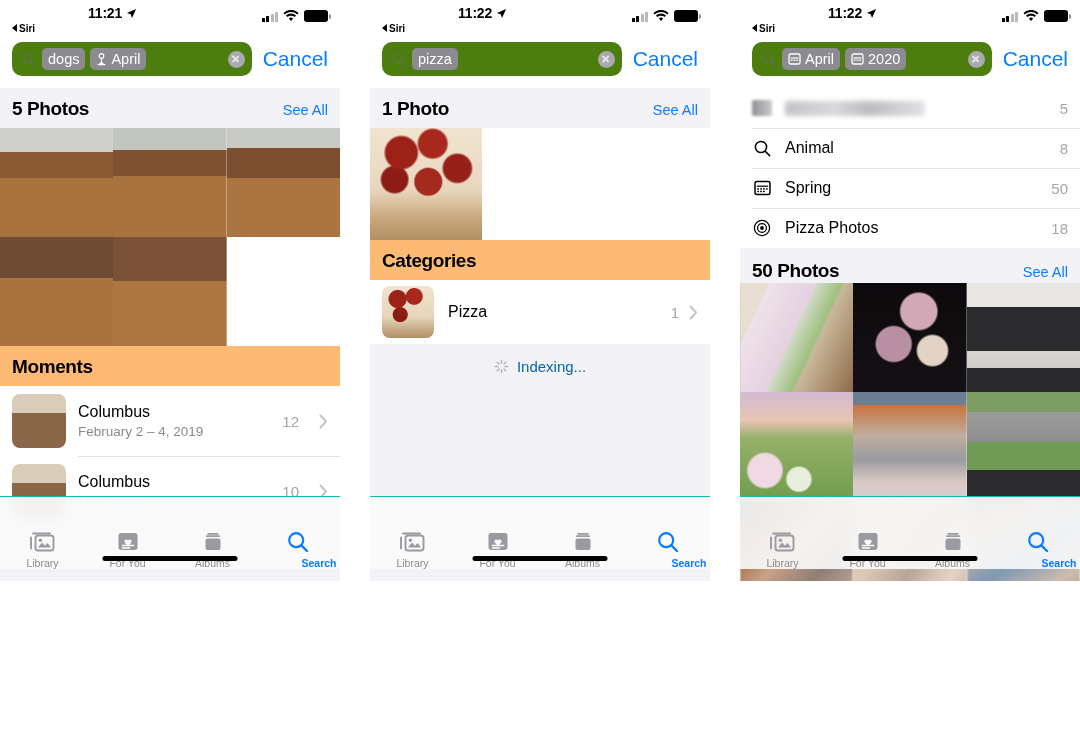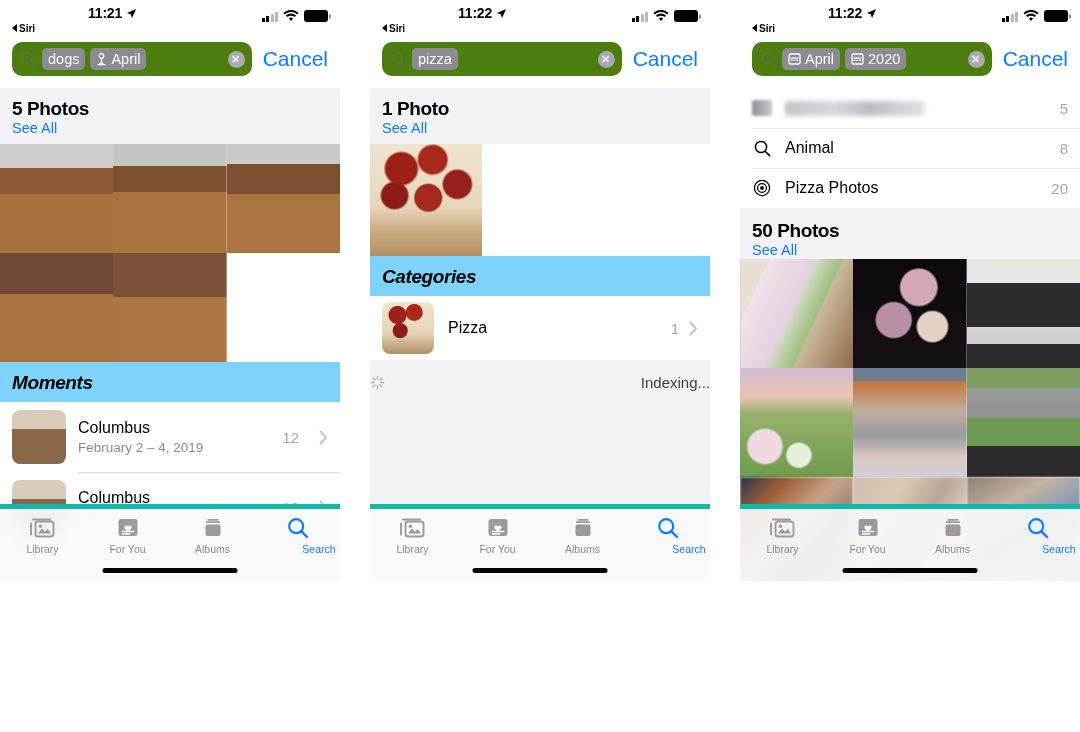"5 Photos" .sec-head { flex-direction: column -> none }
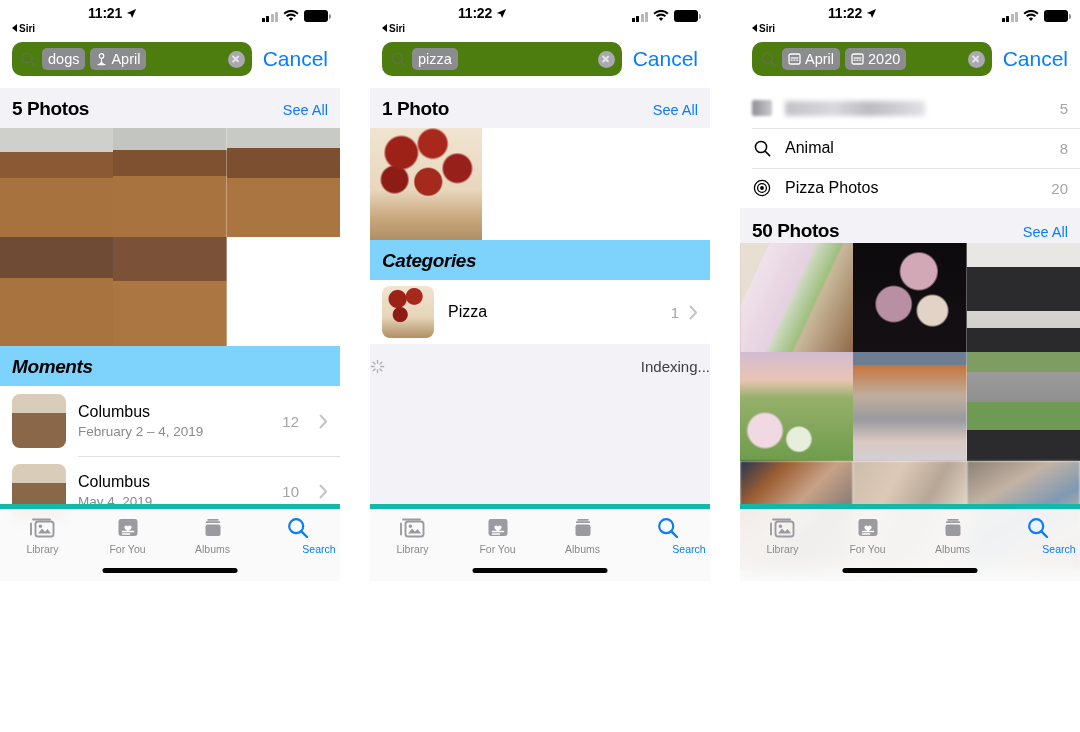"Spring" div.sg { html: none -> <div> <span> <svg> <rect></rect> <rect></rect> <g> <rect></rect> <rect></rect> <rect></rect> <rect></rect> <rect></rect> <rect></rect> <rect></rect> </g> </svg> </span> <span>Spring</span> <span>50</span> </div> }
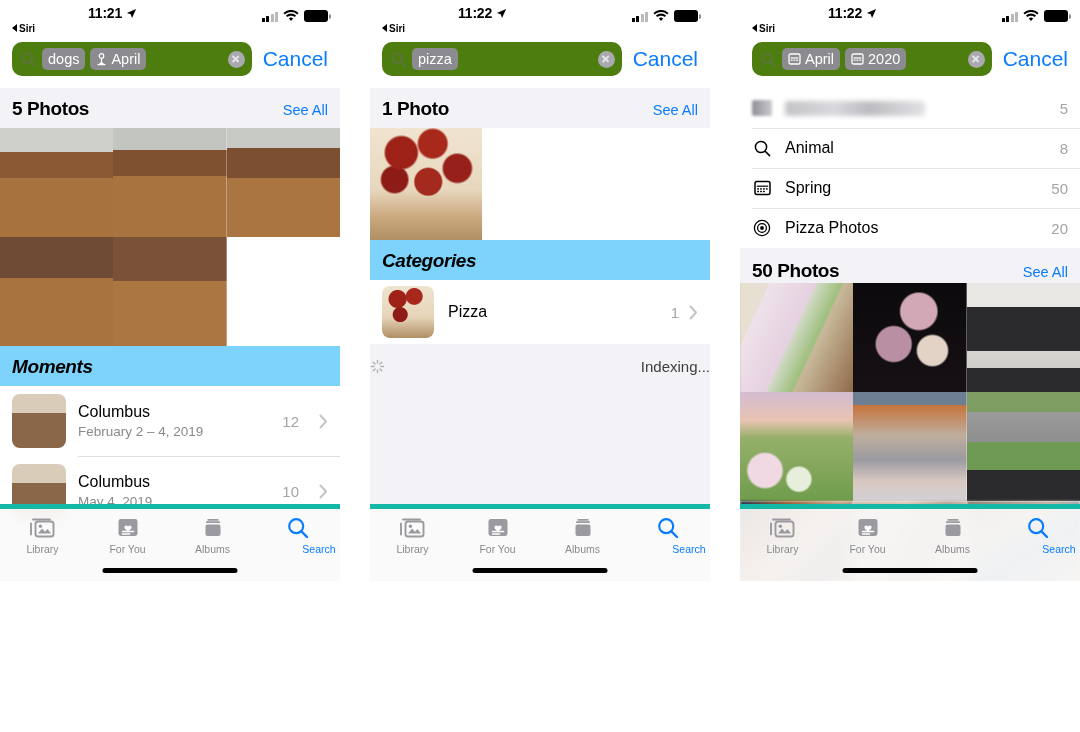"20" span.sg-count { text: 20 -> 18 }
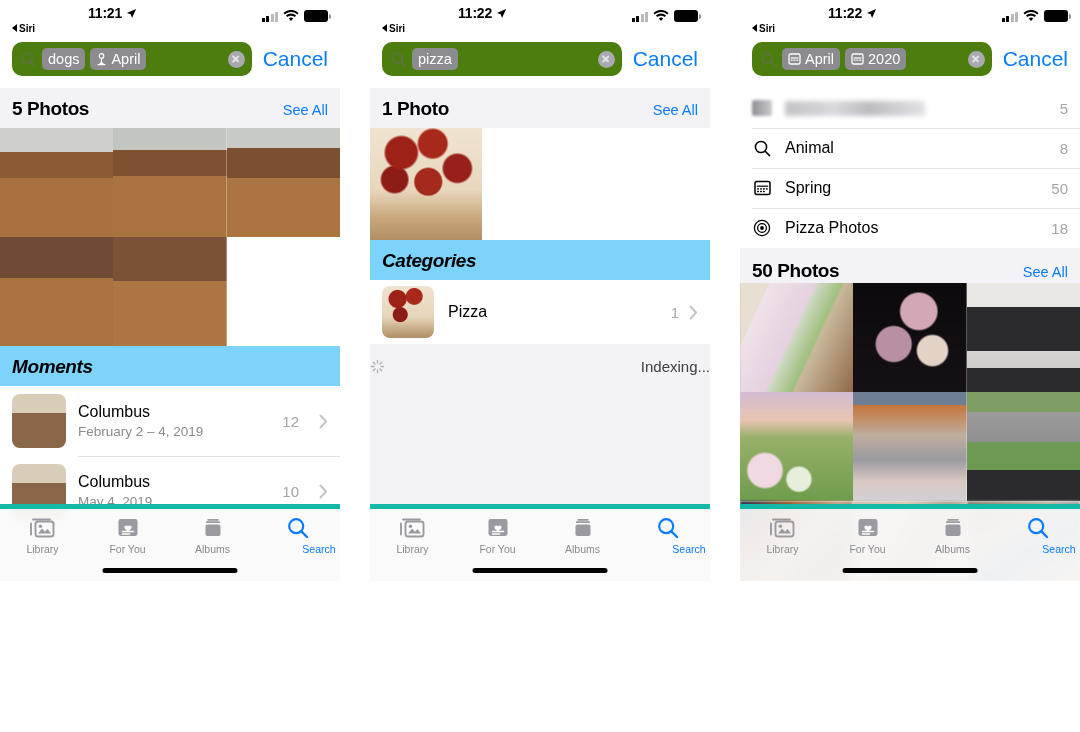"Categories" .sec-plain { background: #7dd3fc -> #fdba74; font-style: italic -> none }
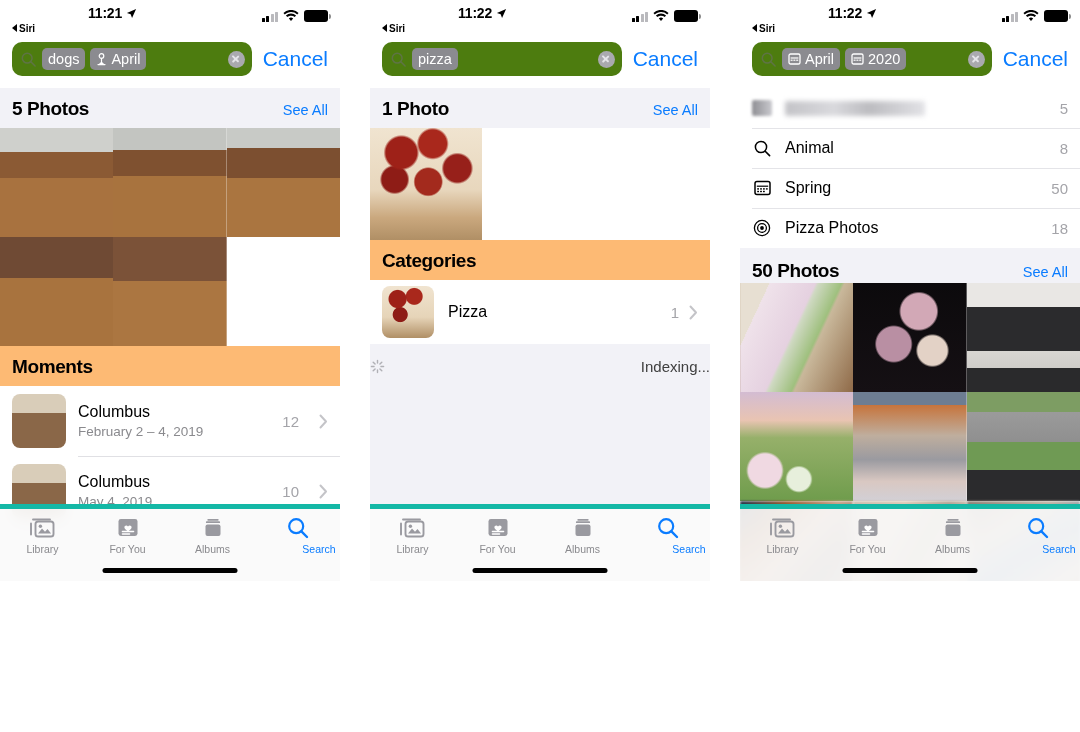"Indexing..." .indexing { color: #404040 -> #0369a1; justify-content: space-between -> center }
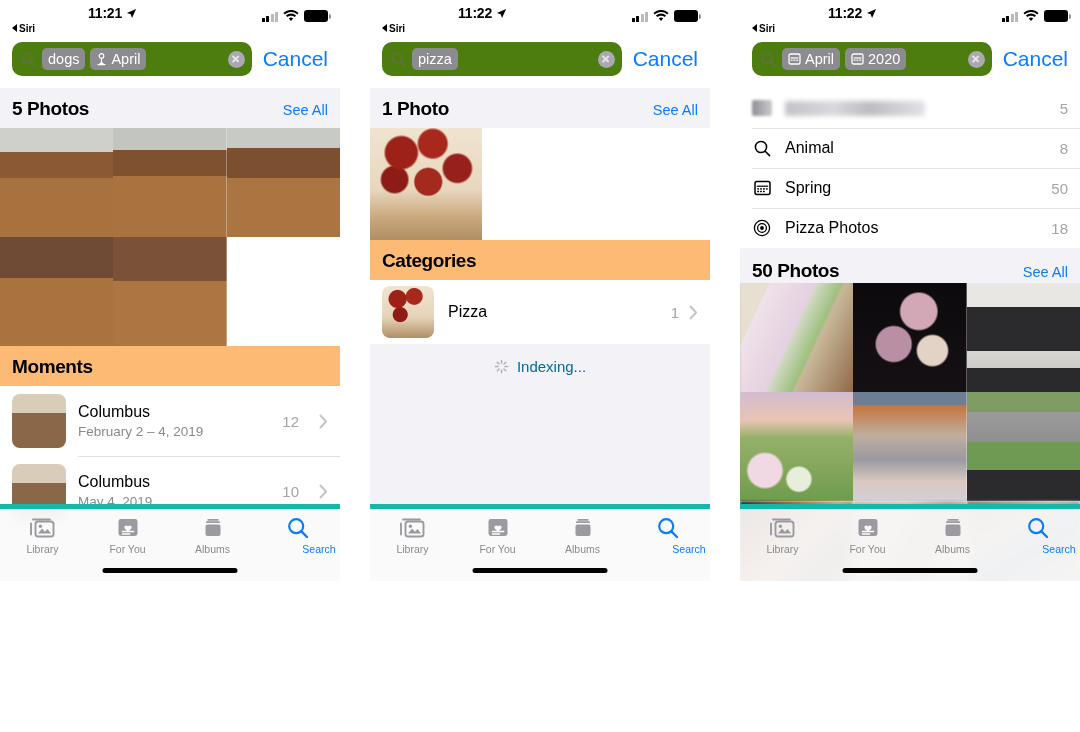"Library" .tabbar { align-items: flex-start -> flex-end; border-top: 5px solid #14b8a6 -> 1px solid #14b8a6; bottom: 0 -> 12px }
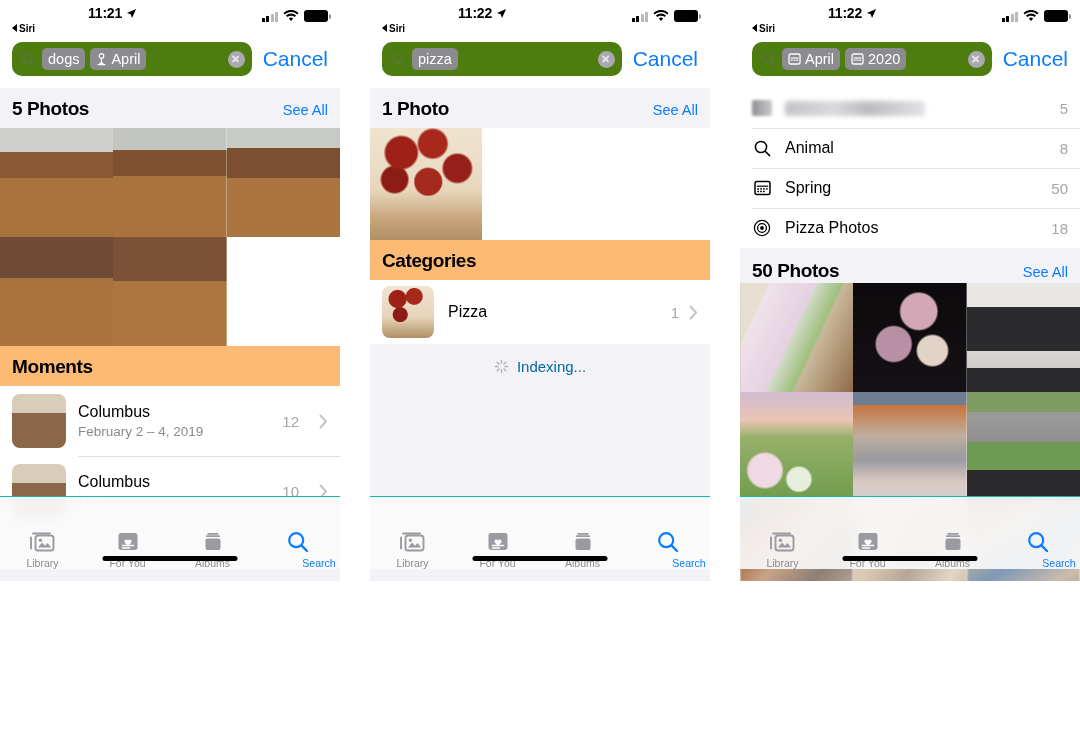"Search" .tab.active .tl { font-weight: normal -> bold }
